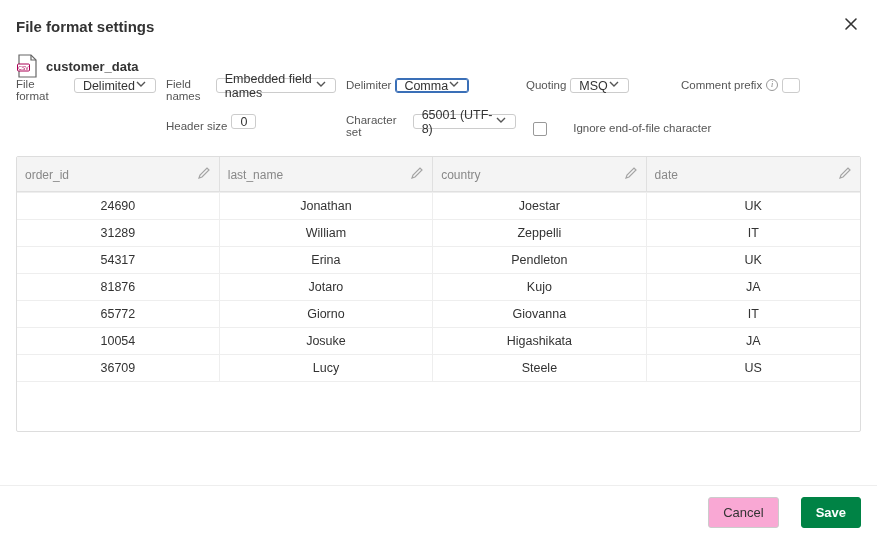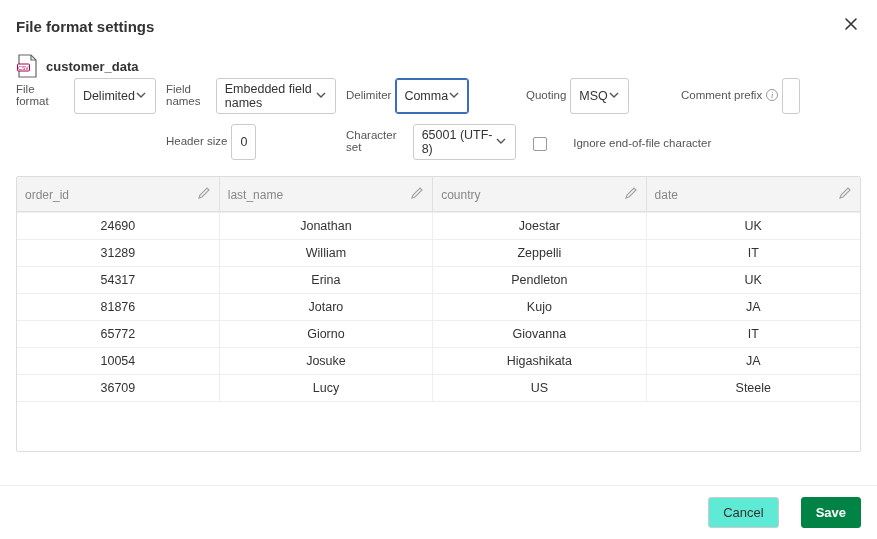"Delimited" .sel, .txt { height: 36px -> 15px }
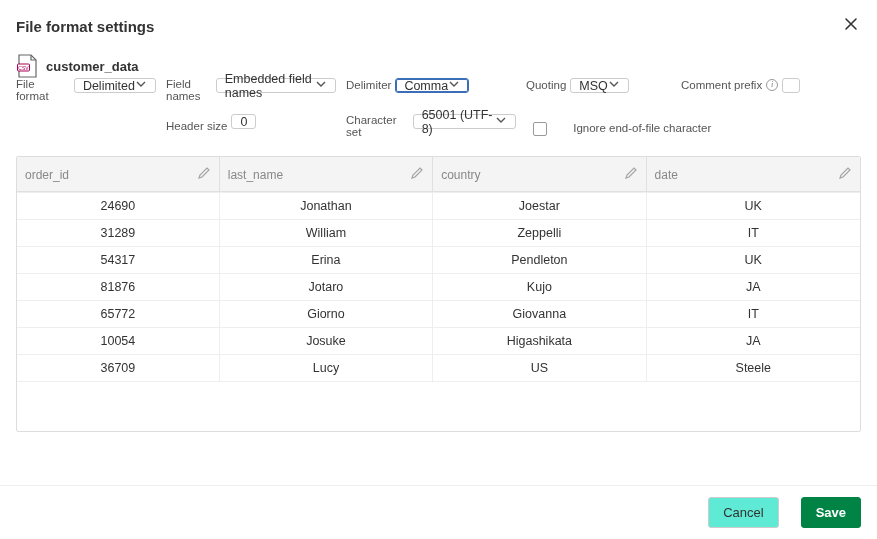"US" div.td { order: before "Steele" -> after "Steele" }
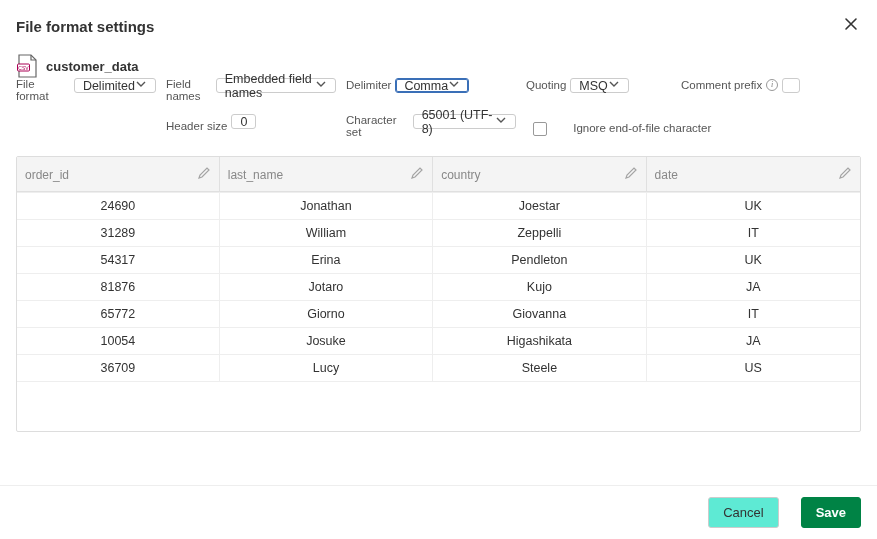"Cancel" .btn-sec { background: #5eead4 -> #f9a8d4 }
